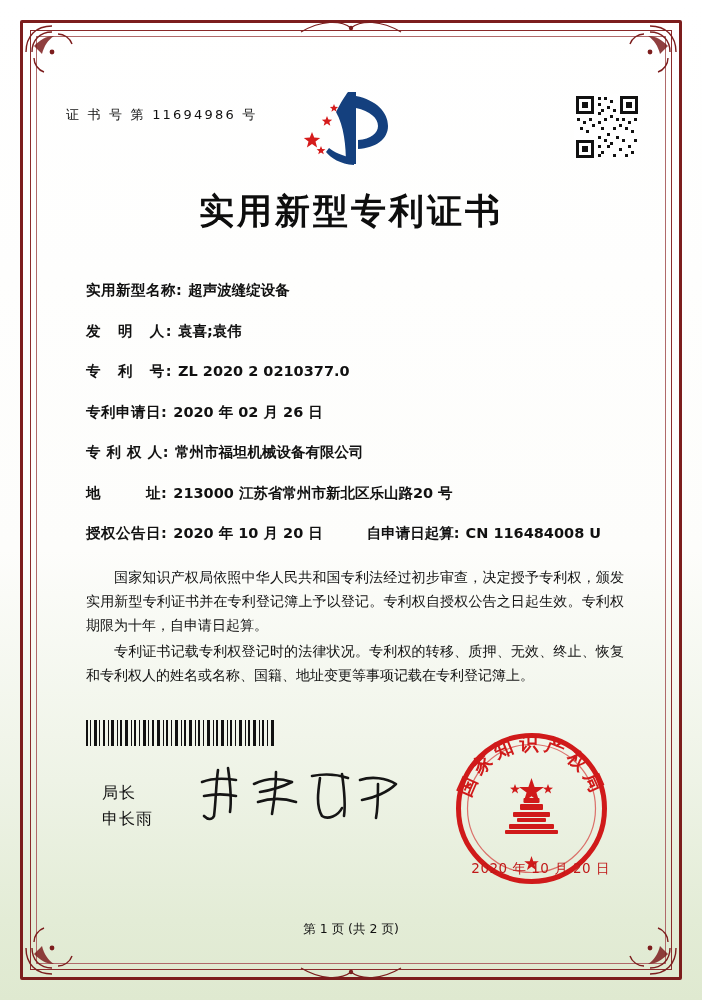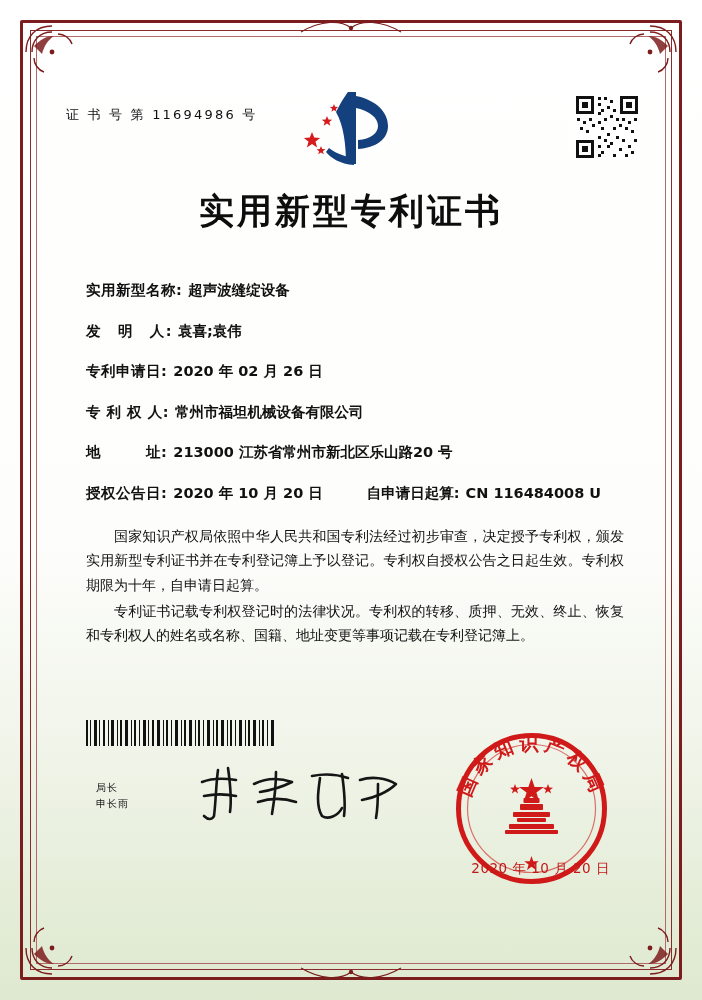"专 利 号:" div.field { html: none -> <div> <span>专 利 号:</span> <span>ZL 2020 2 0210377.0</span> </div> }
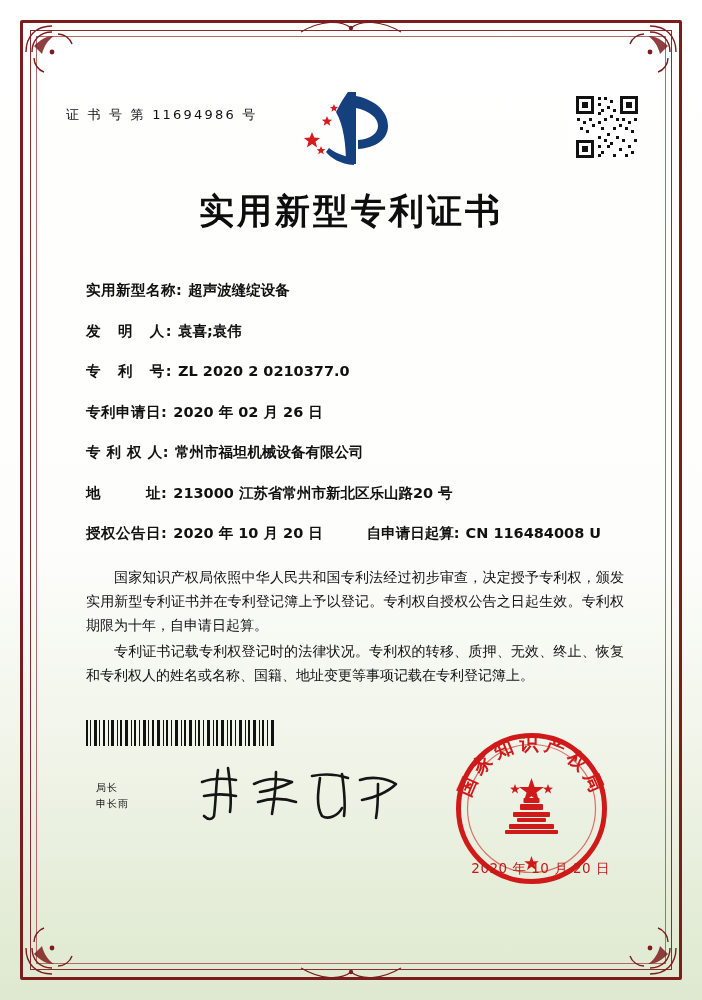"局长" .director-label { font-size: 10px -> 16px; left: 44px -> 50px }
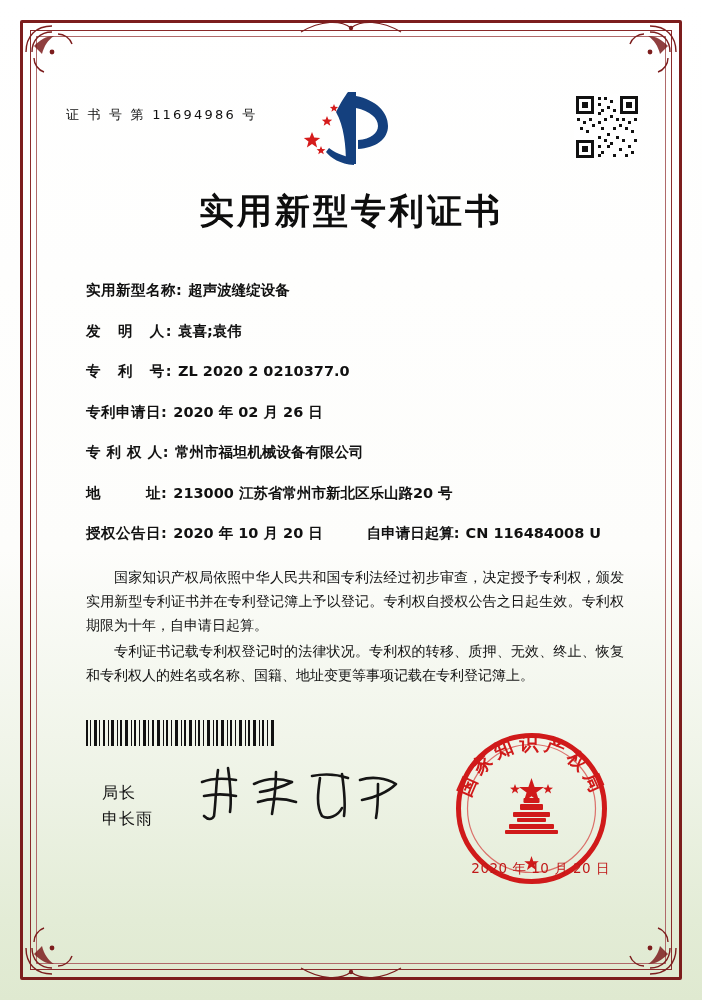"第 1 页 (共 2" div.page-num { html: none -> <div>第 1 页 (共 2 页)</div> }
